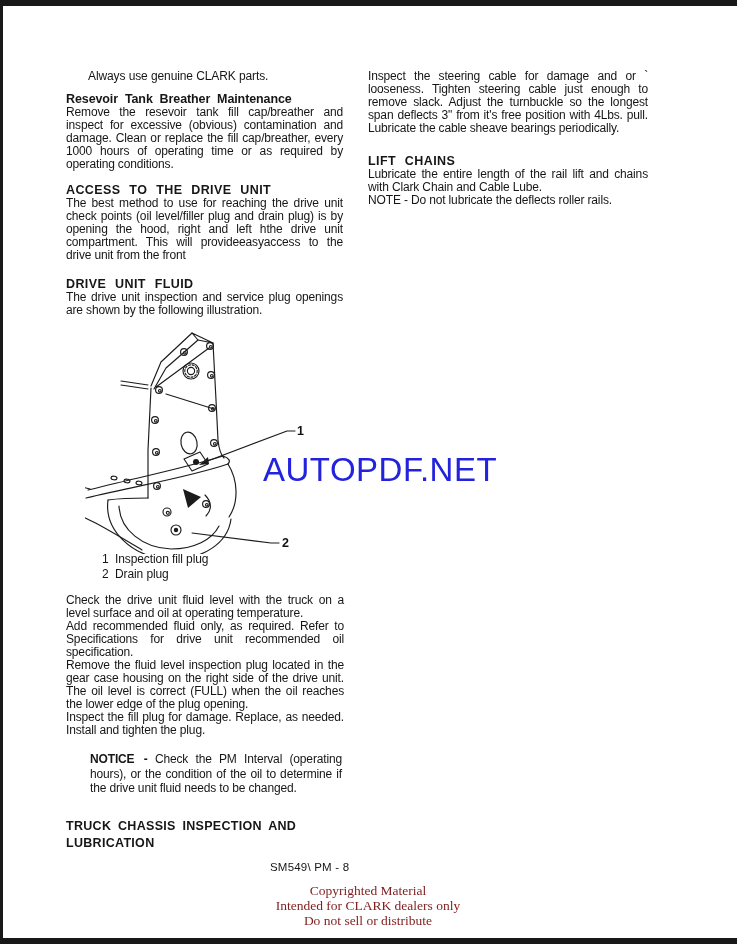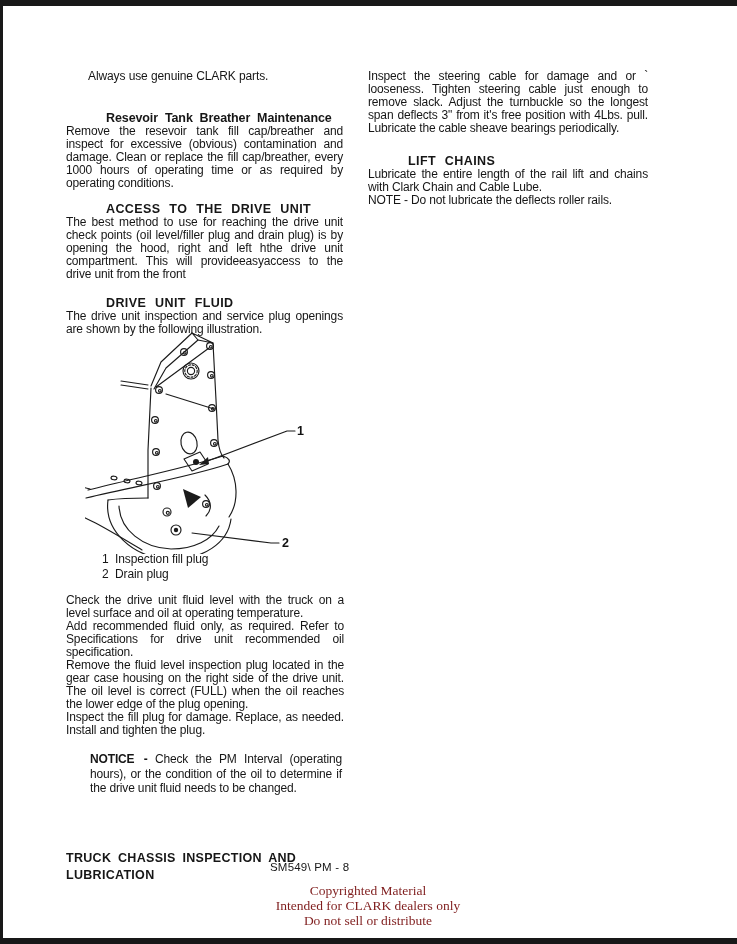"Always use genuine CLARK parts." .intro { margin-bottom: 29px -> 10px }
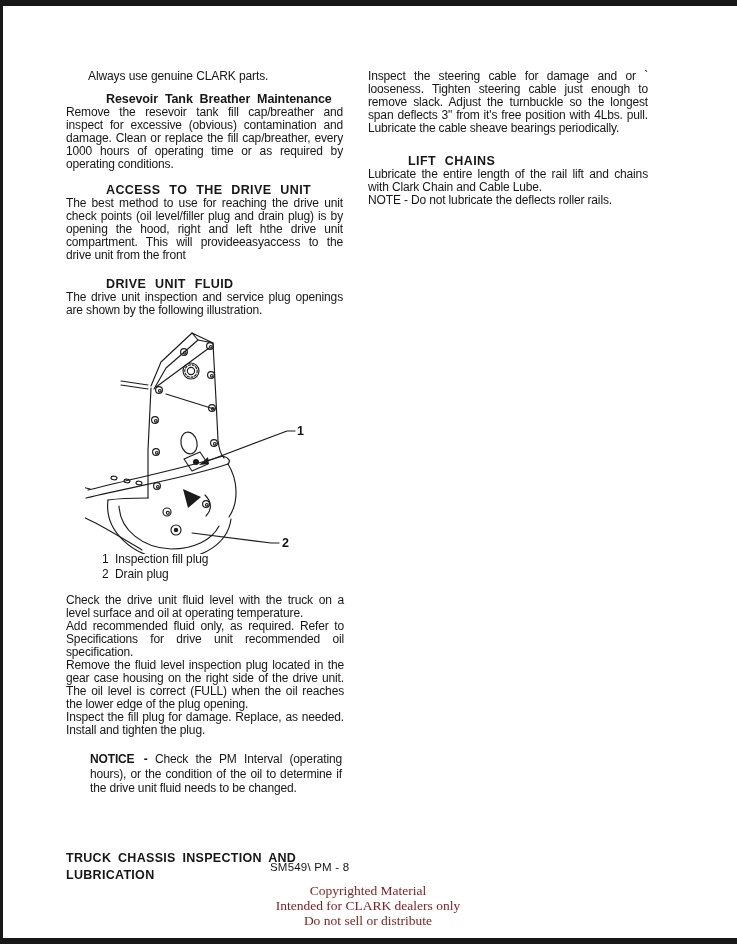"Resevoir Tank Breather Maintenance" .subhead { margin-left: 40px -> none }
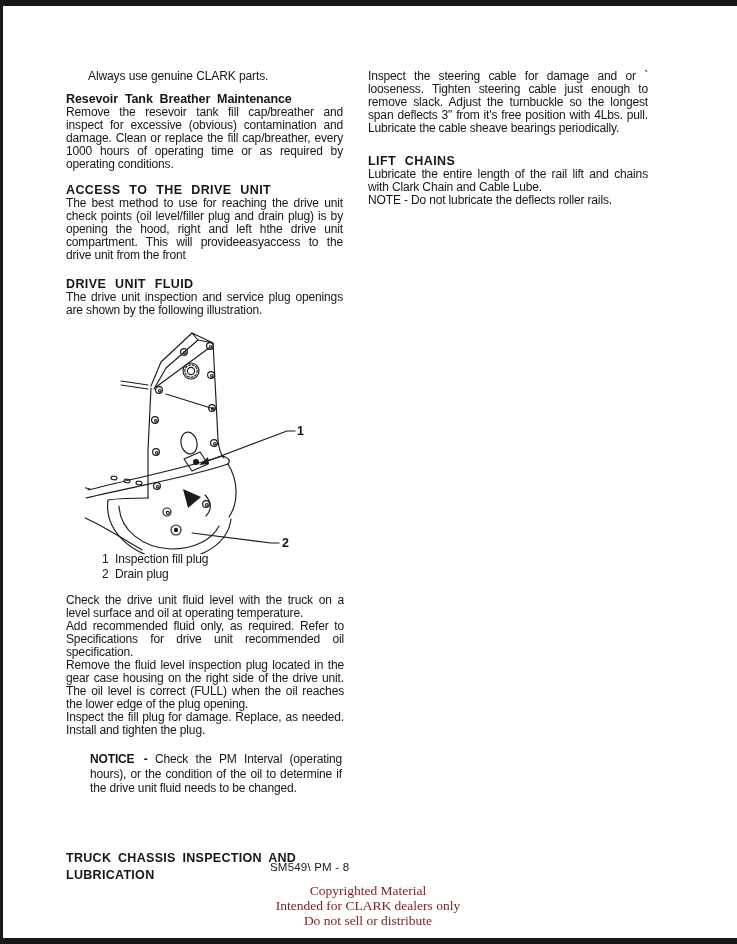"AUTOPDF.NET" div.watermark { html: none -> <div>AUTOPDF.NET</div> }
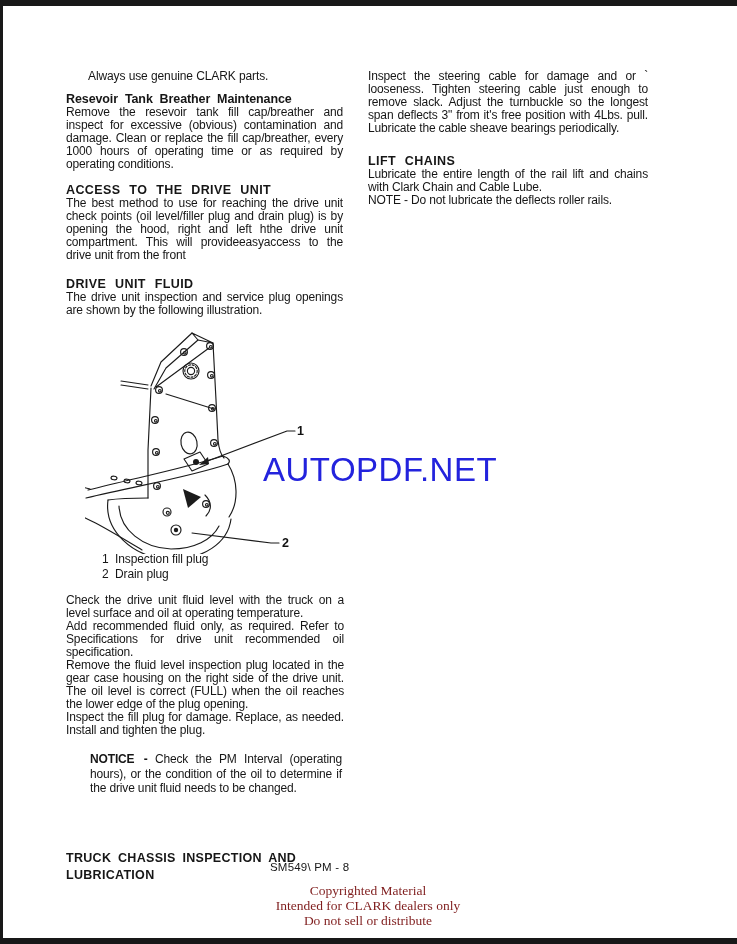"TRUCK CHASSIS INSPECTION AND LUBRICATION" .truck-head { margin-top: 32px -> none }
